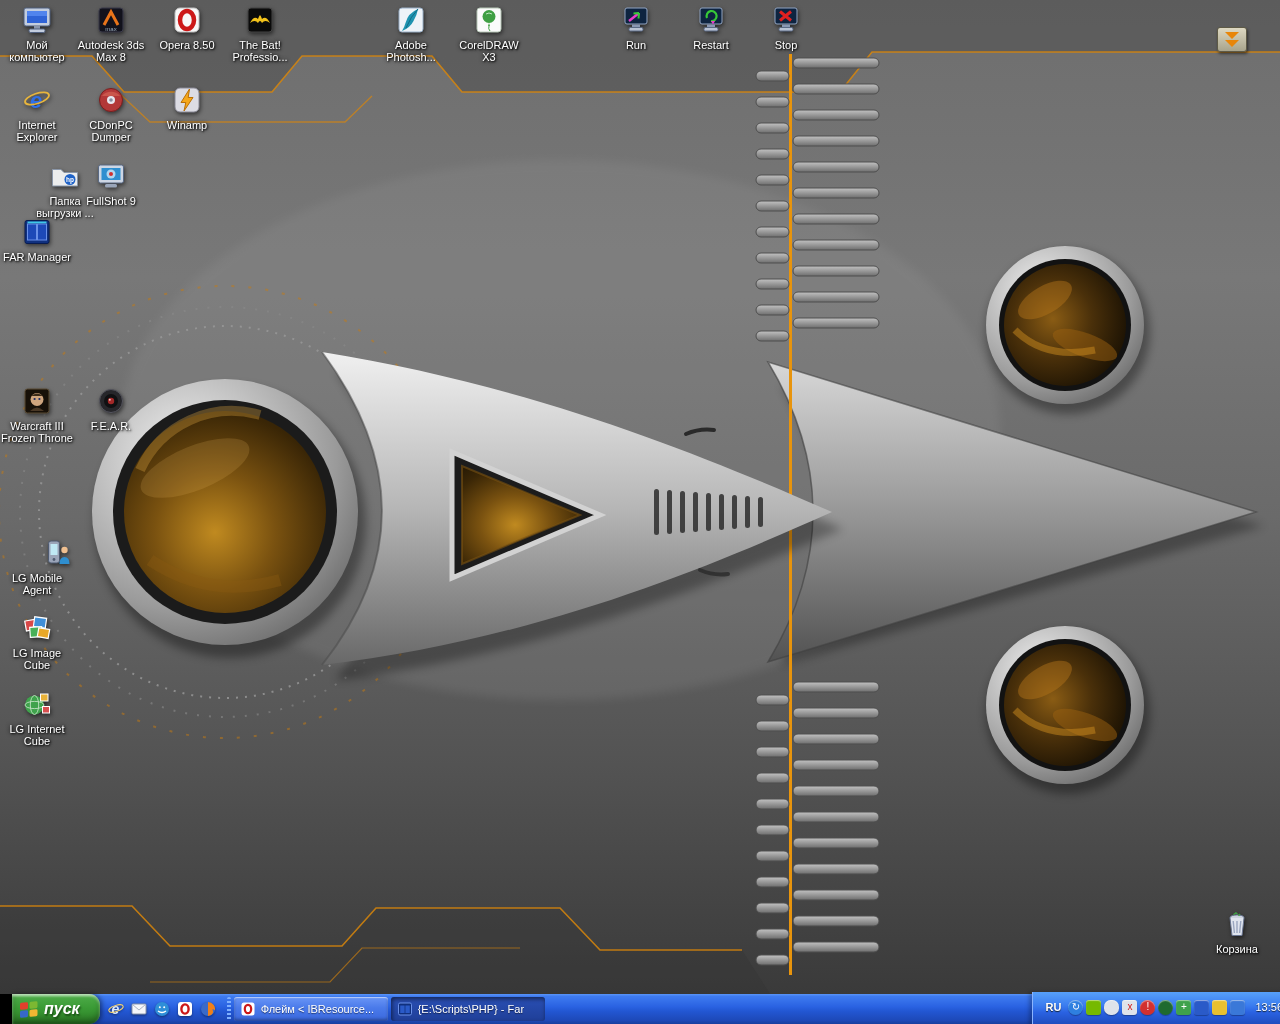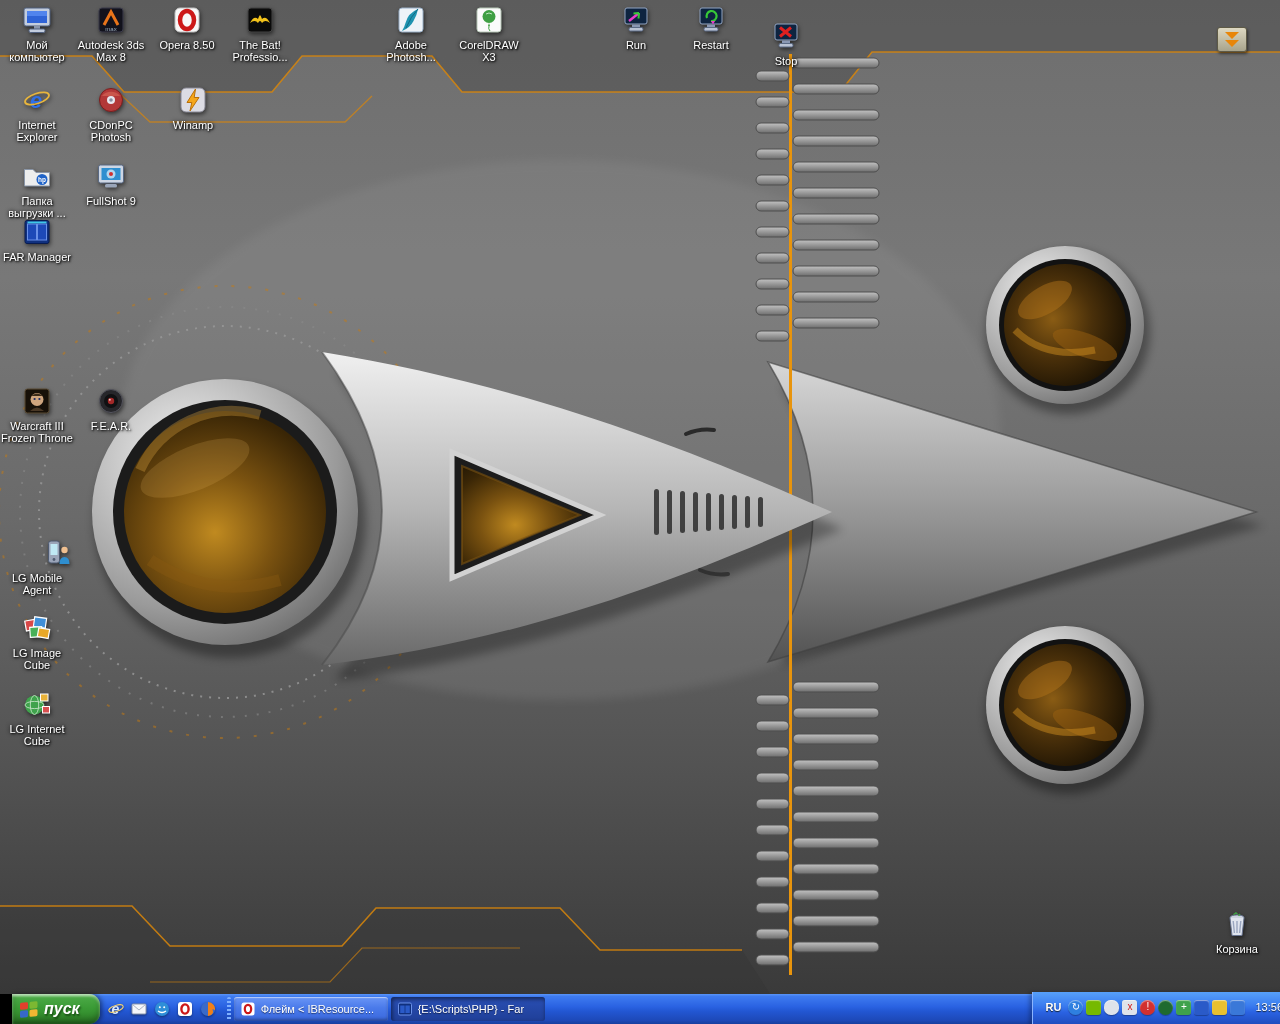"Stop" div.icon-cell { top: 20px -> 4px }
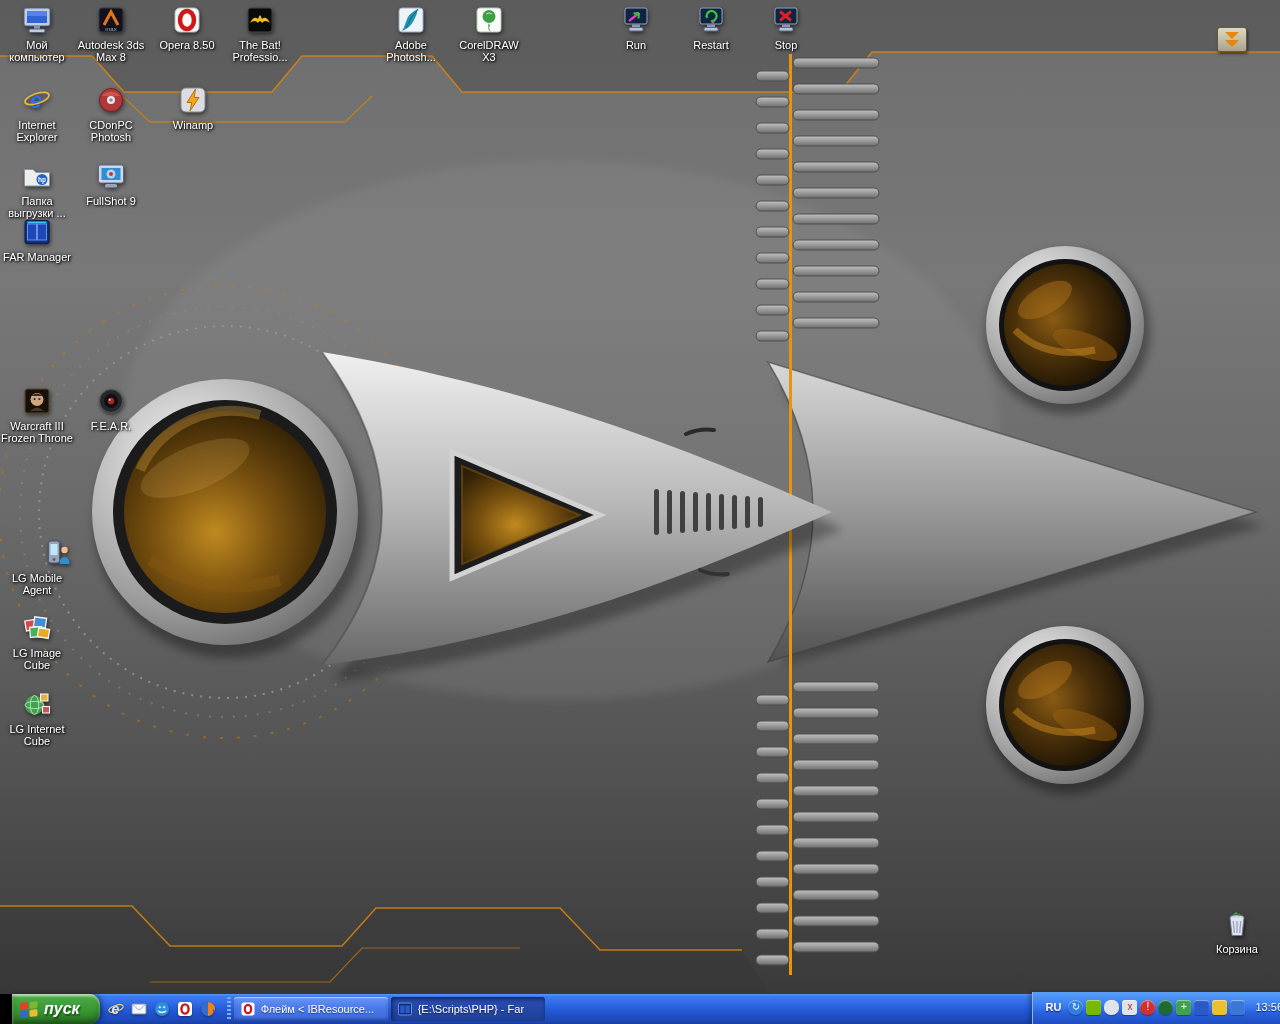"CDonPC Photosh" span.ic-label { text: Photosh -> Dumper }
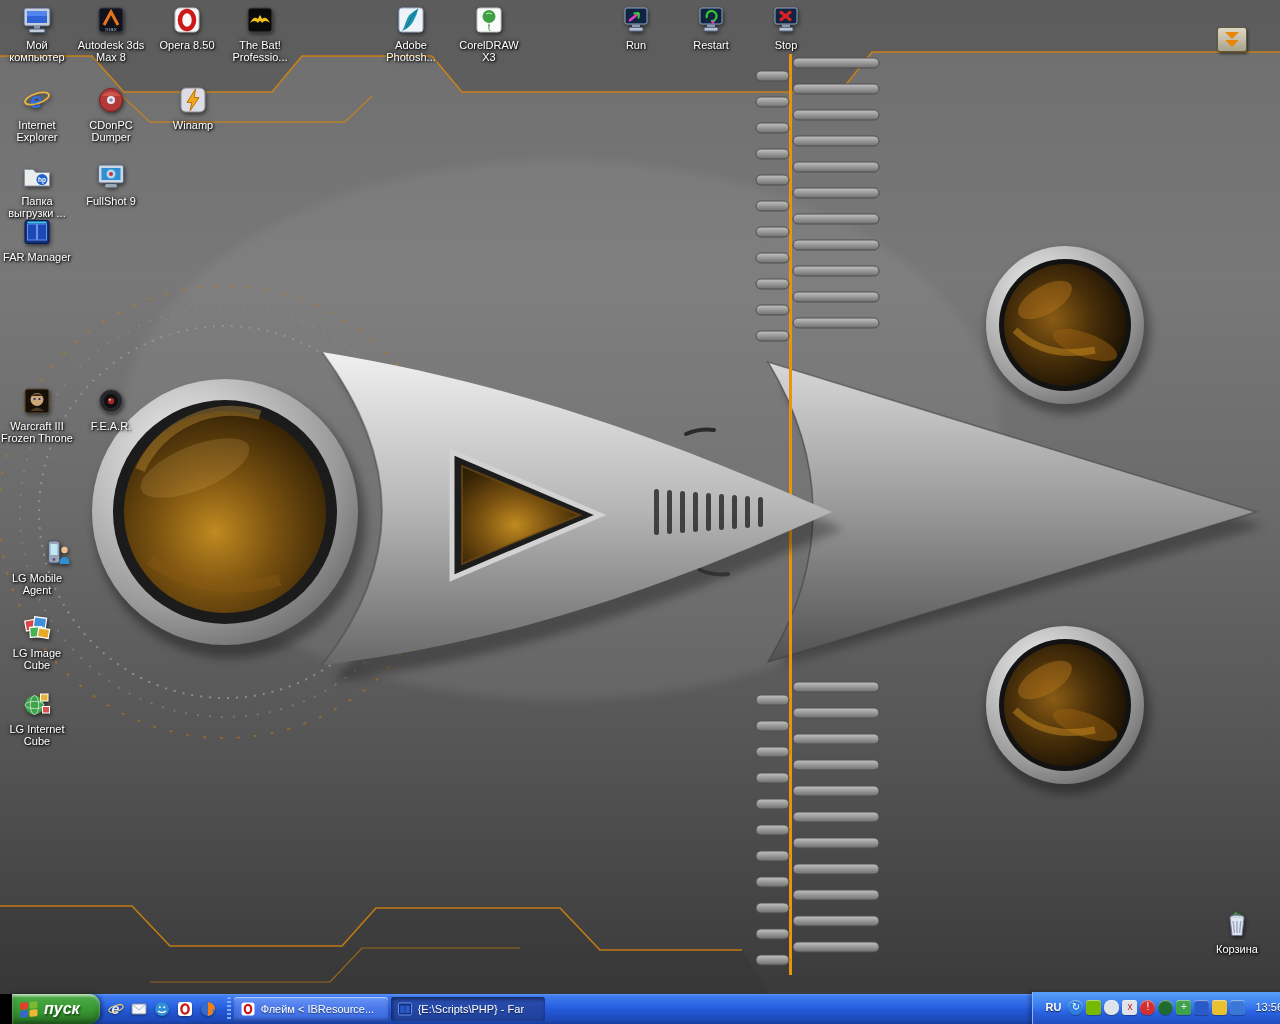"Winamp" div.icon-cell { left: 156px -> 150px }
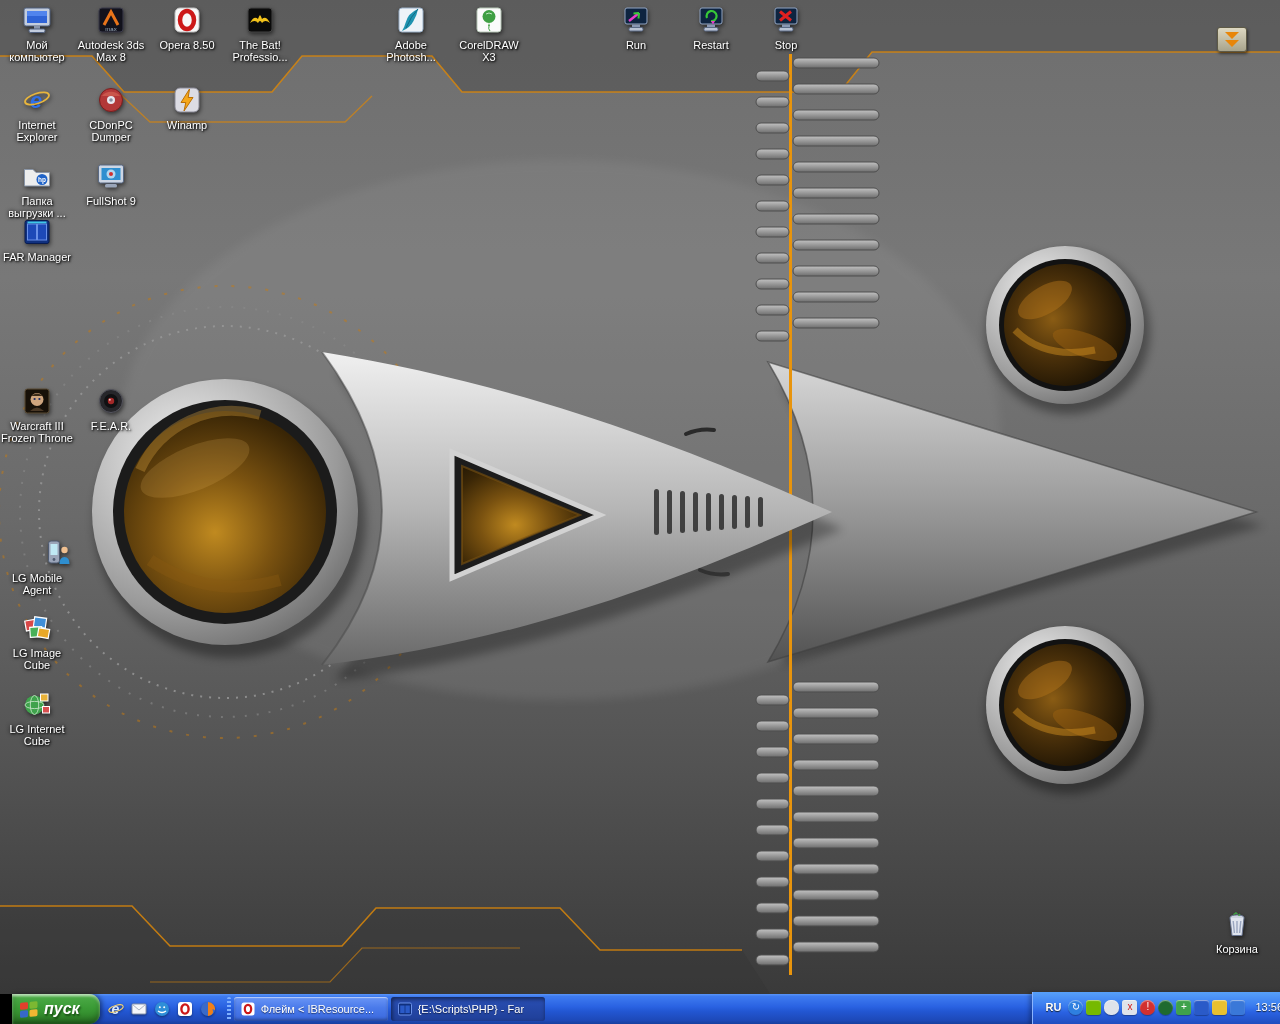"Папка выгрузки ..." div.icon-cell { padding-left: none -> 28px }
